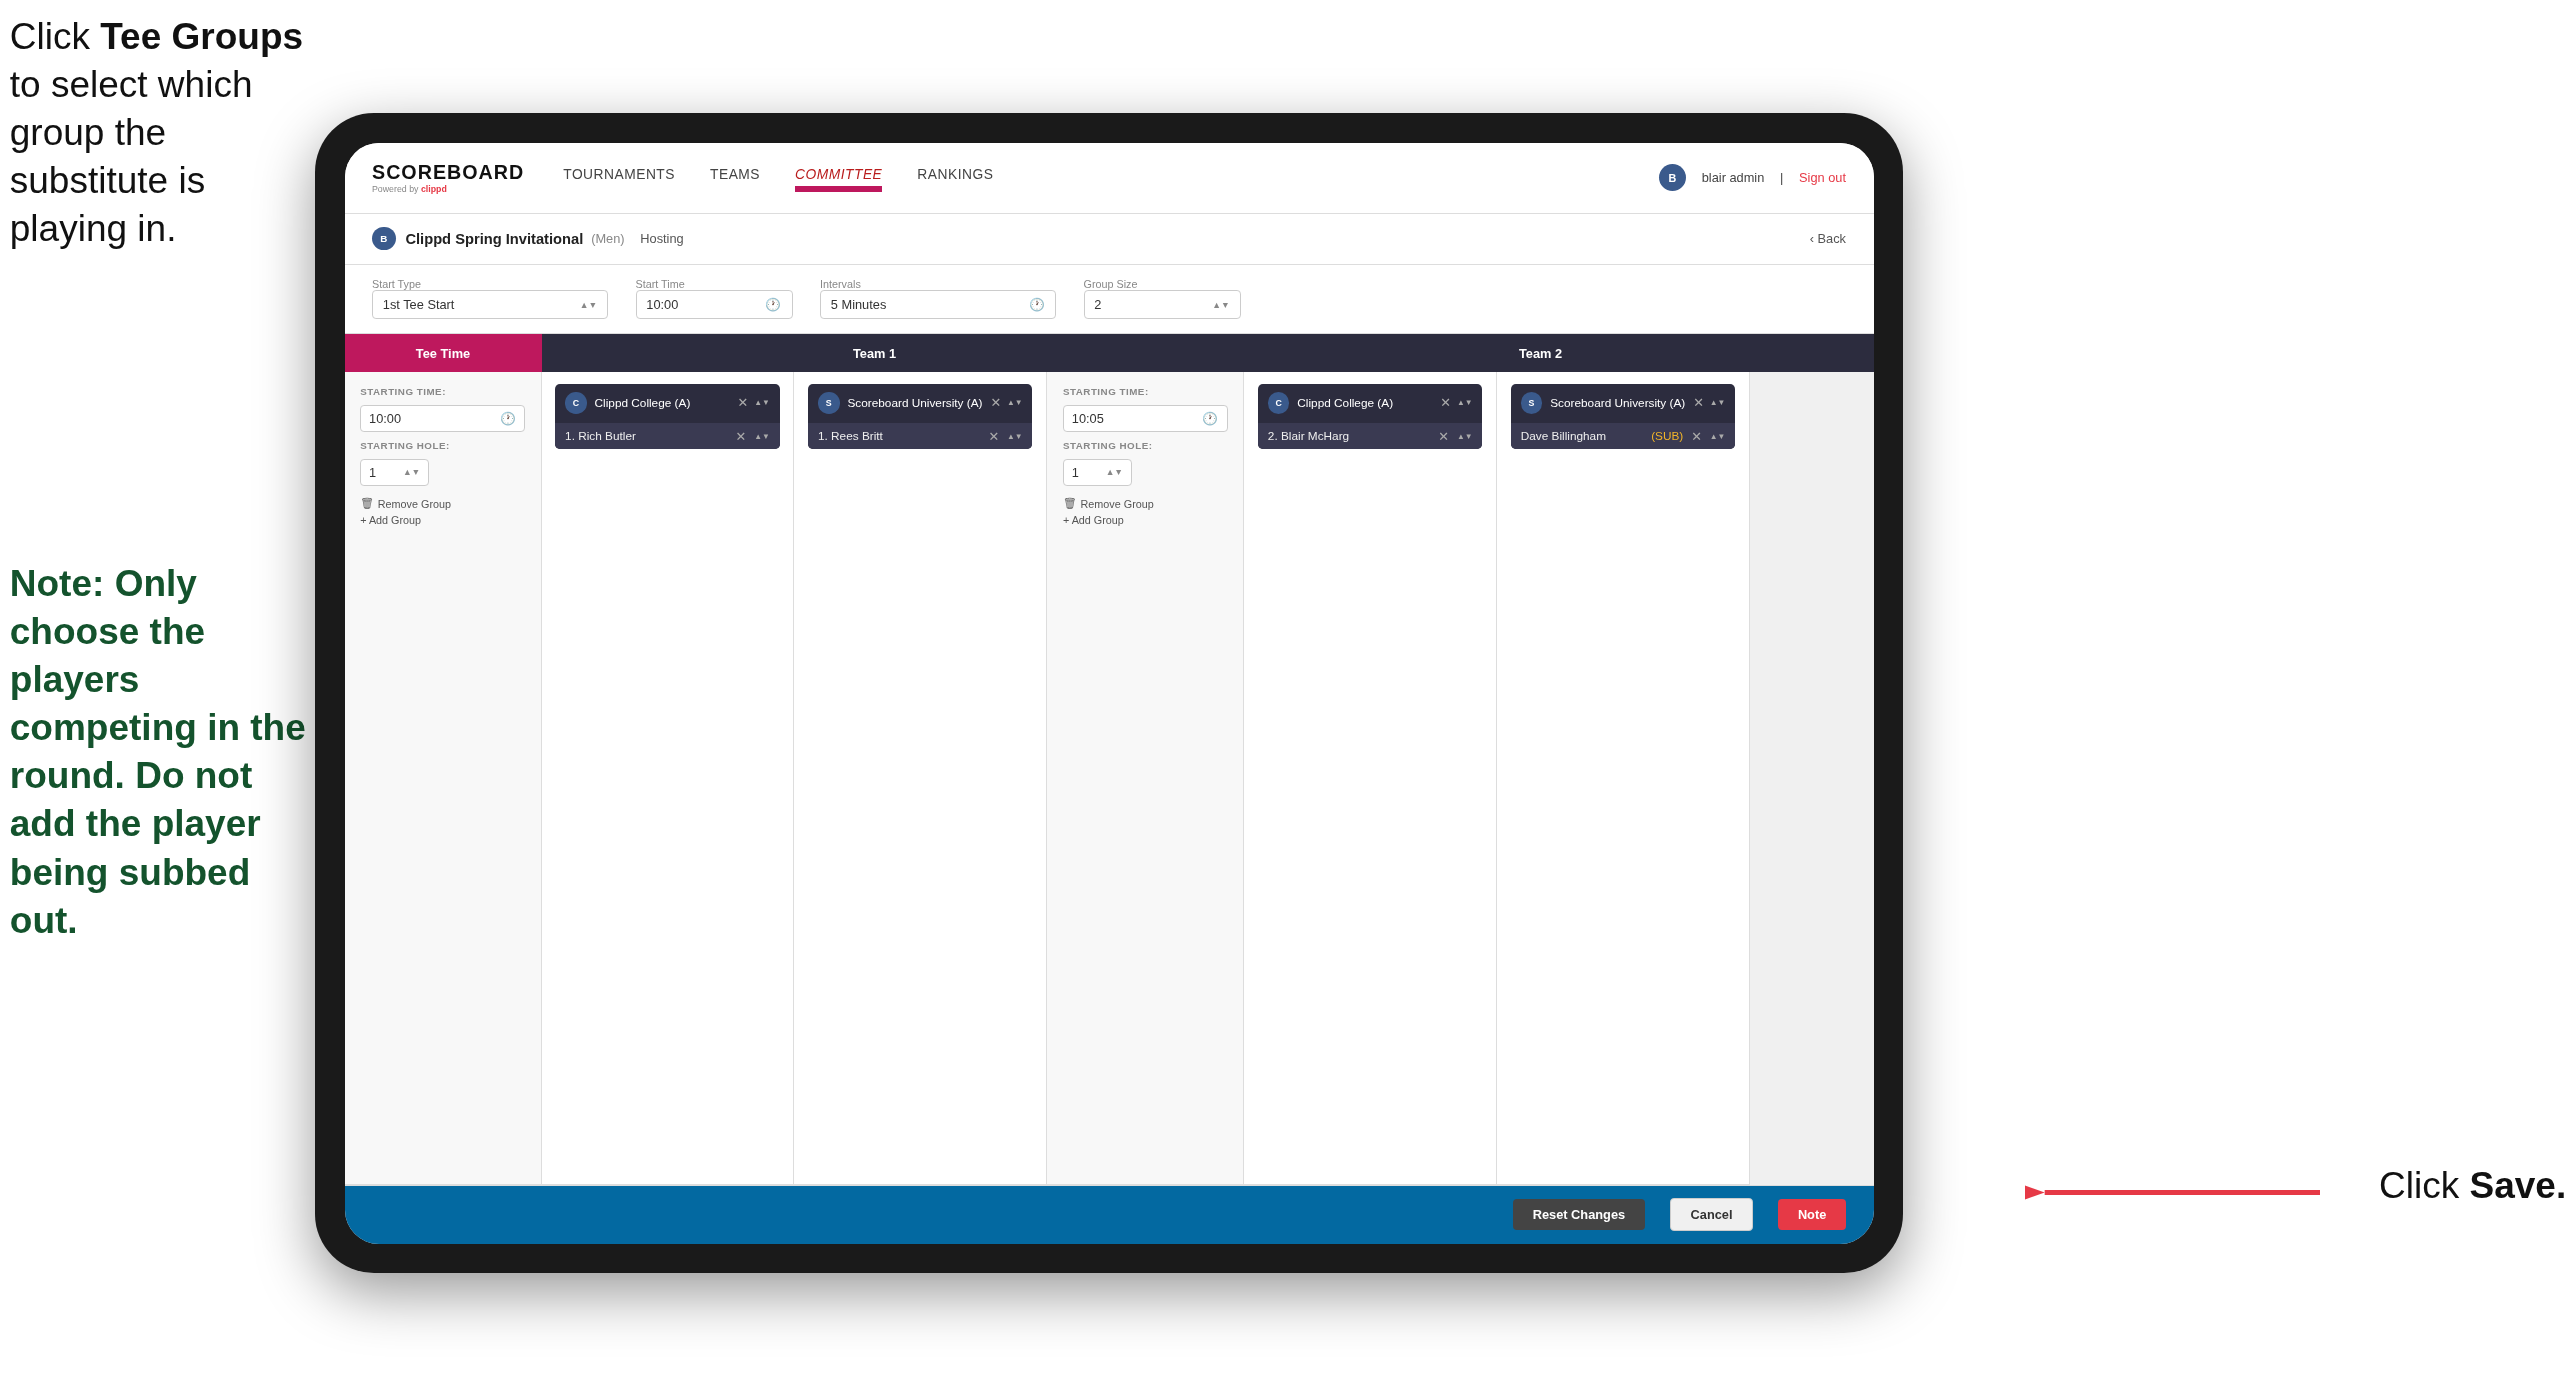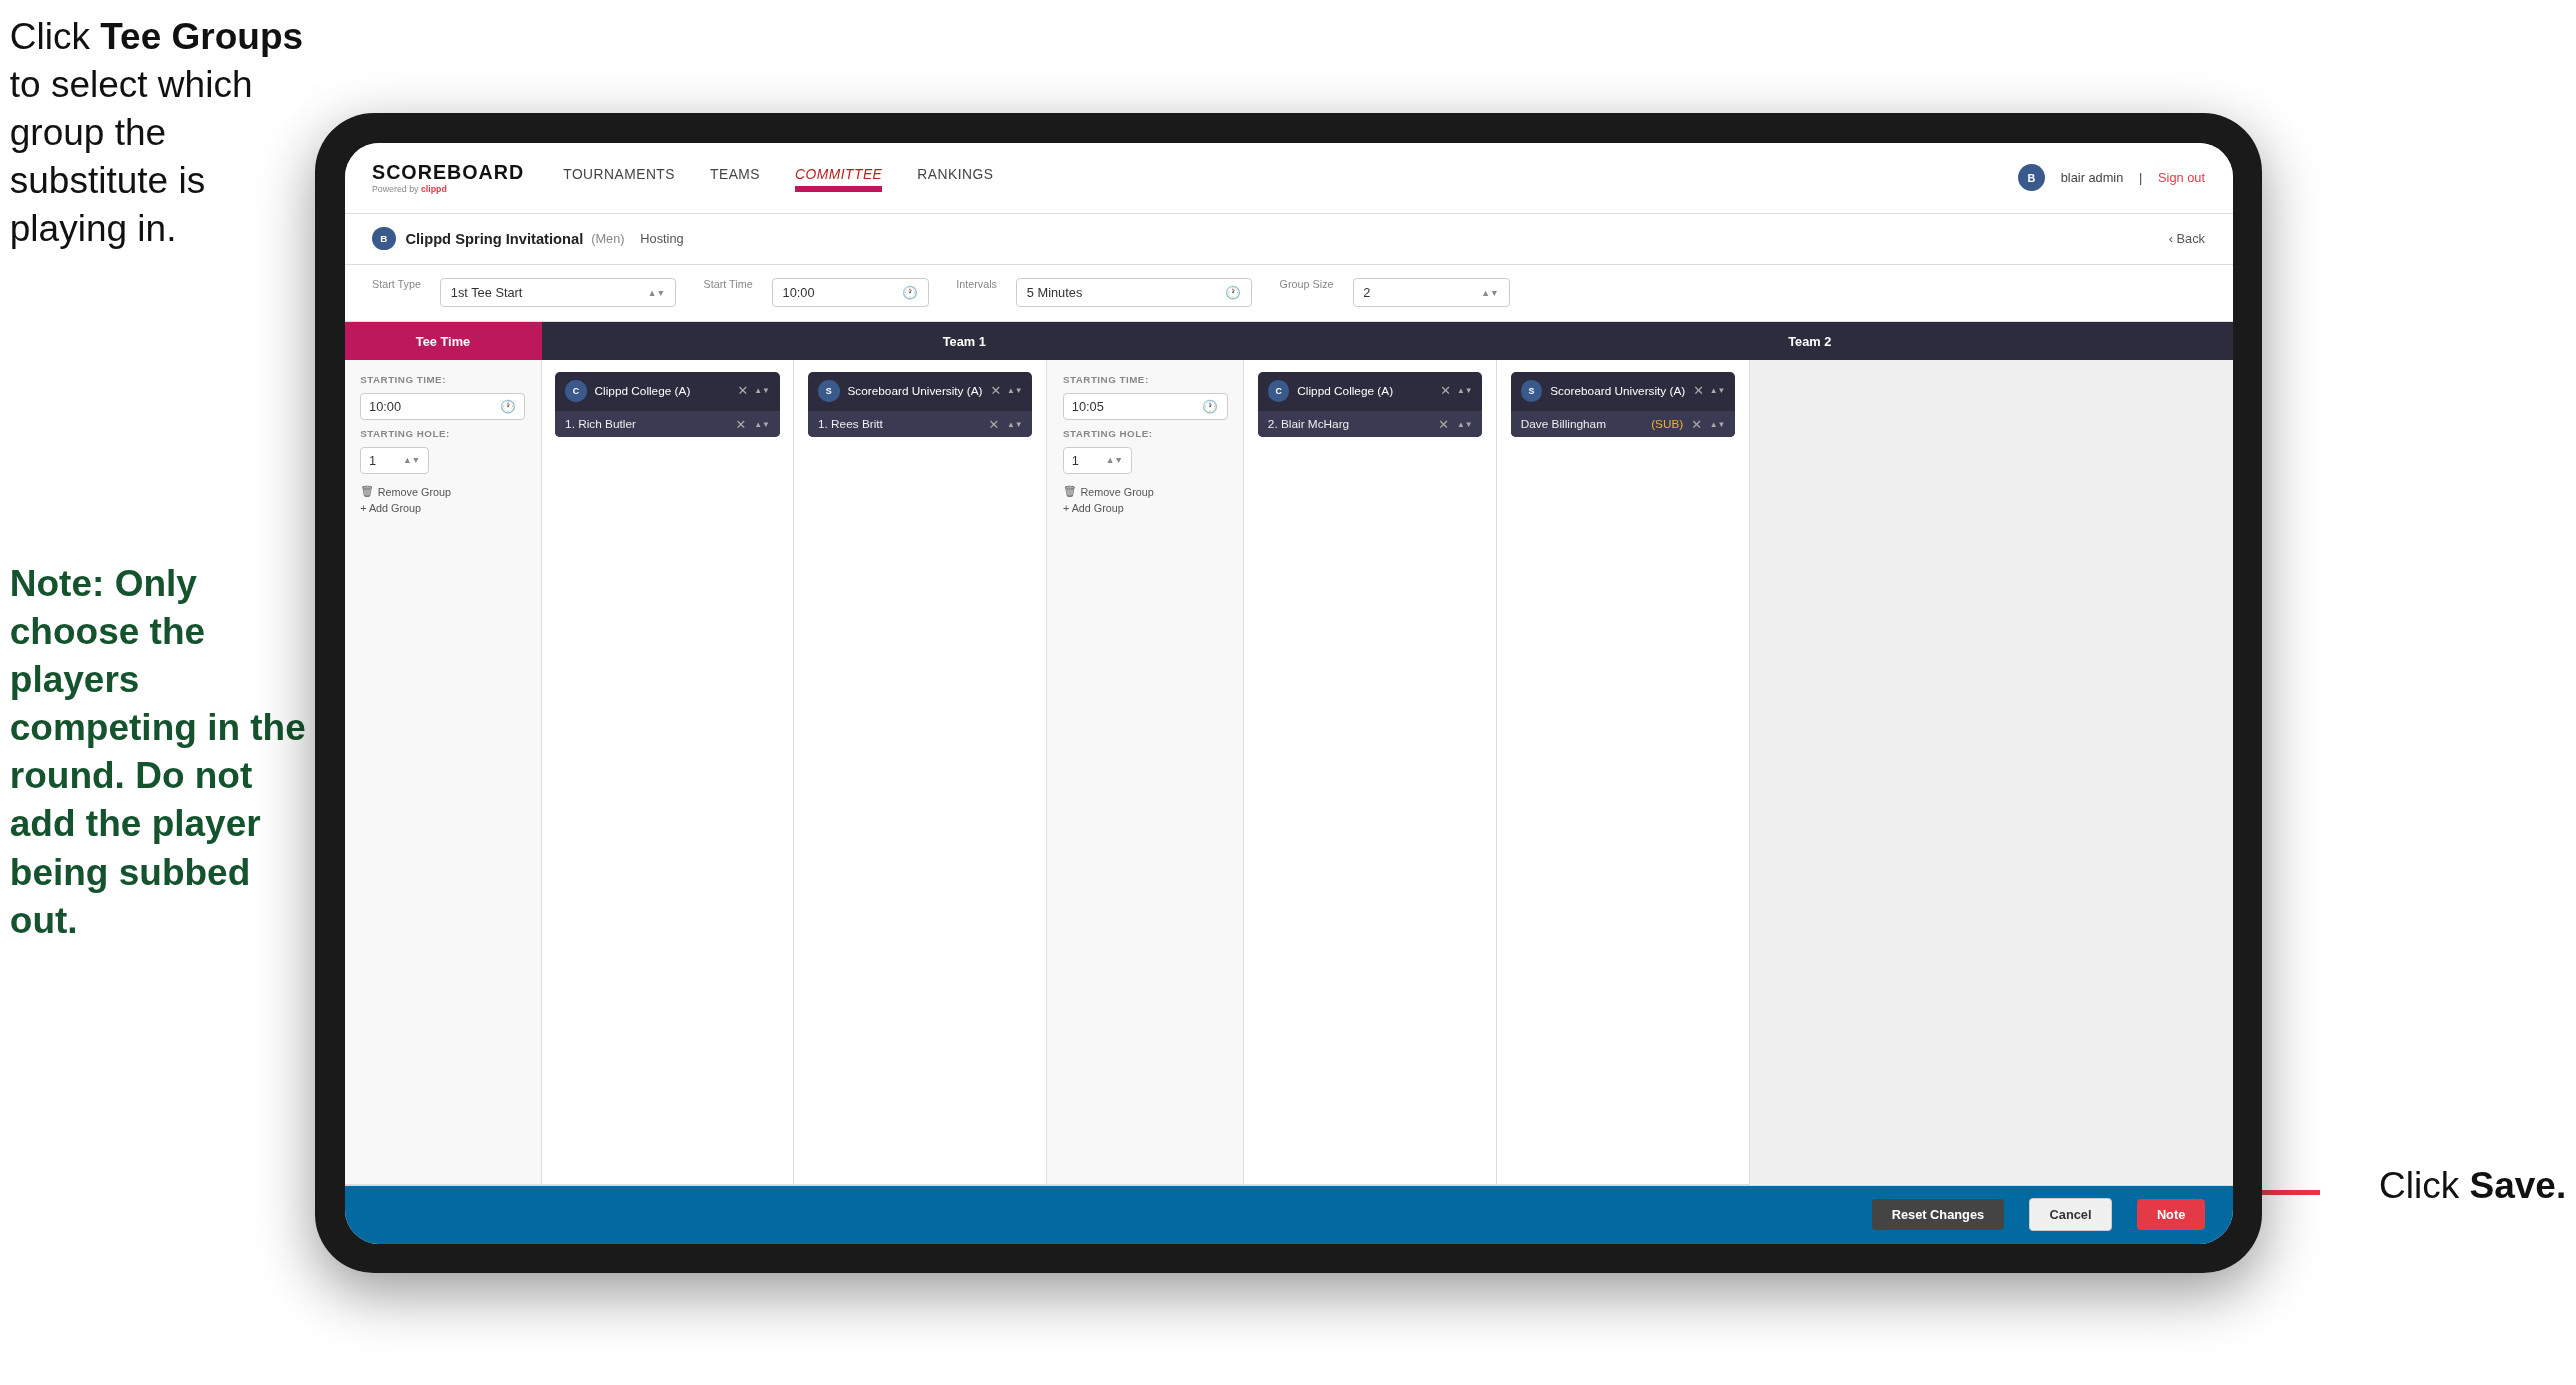"SCOREBOARD" .tablet-frame { width: 1947px -> 1588px }
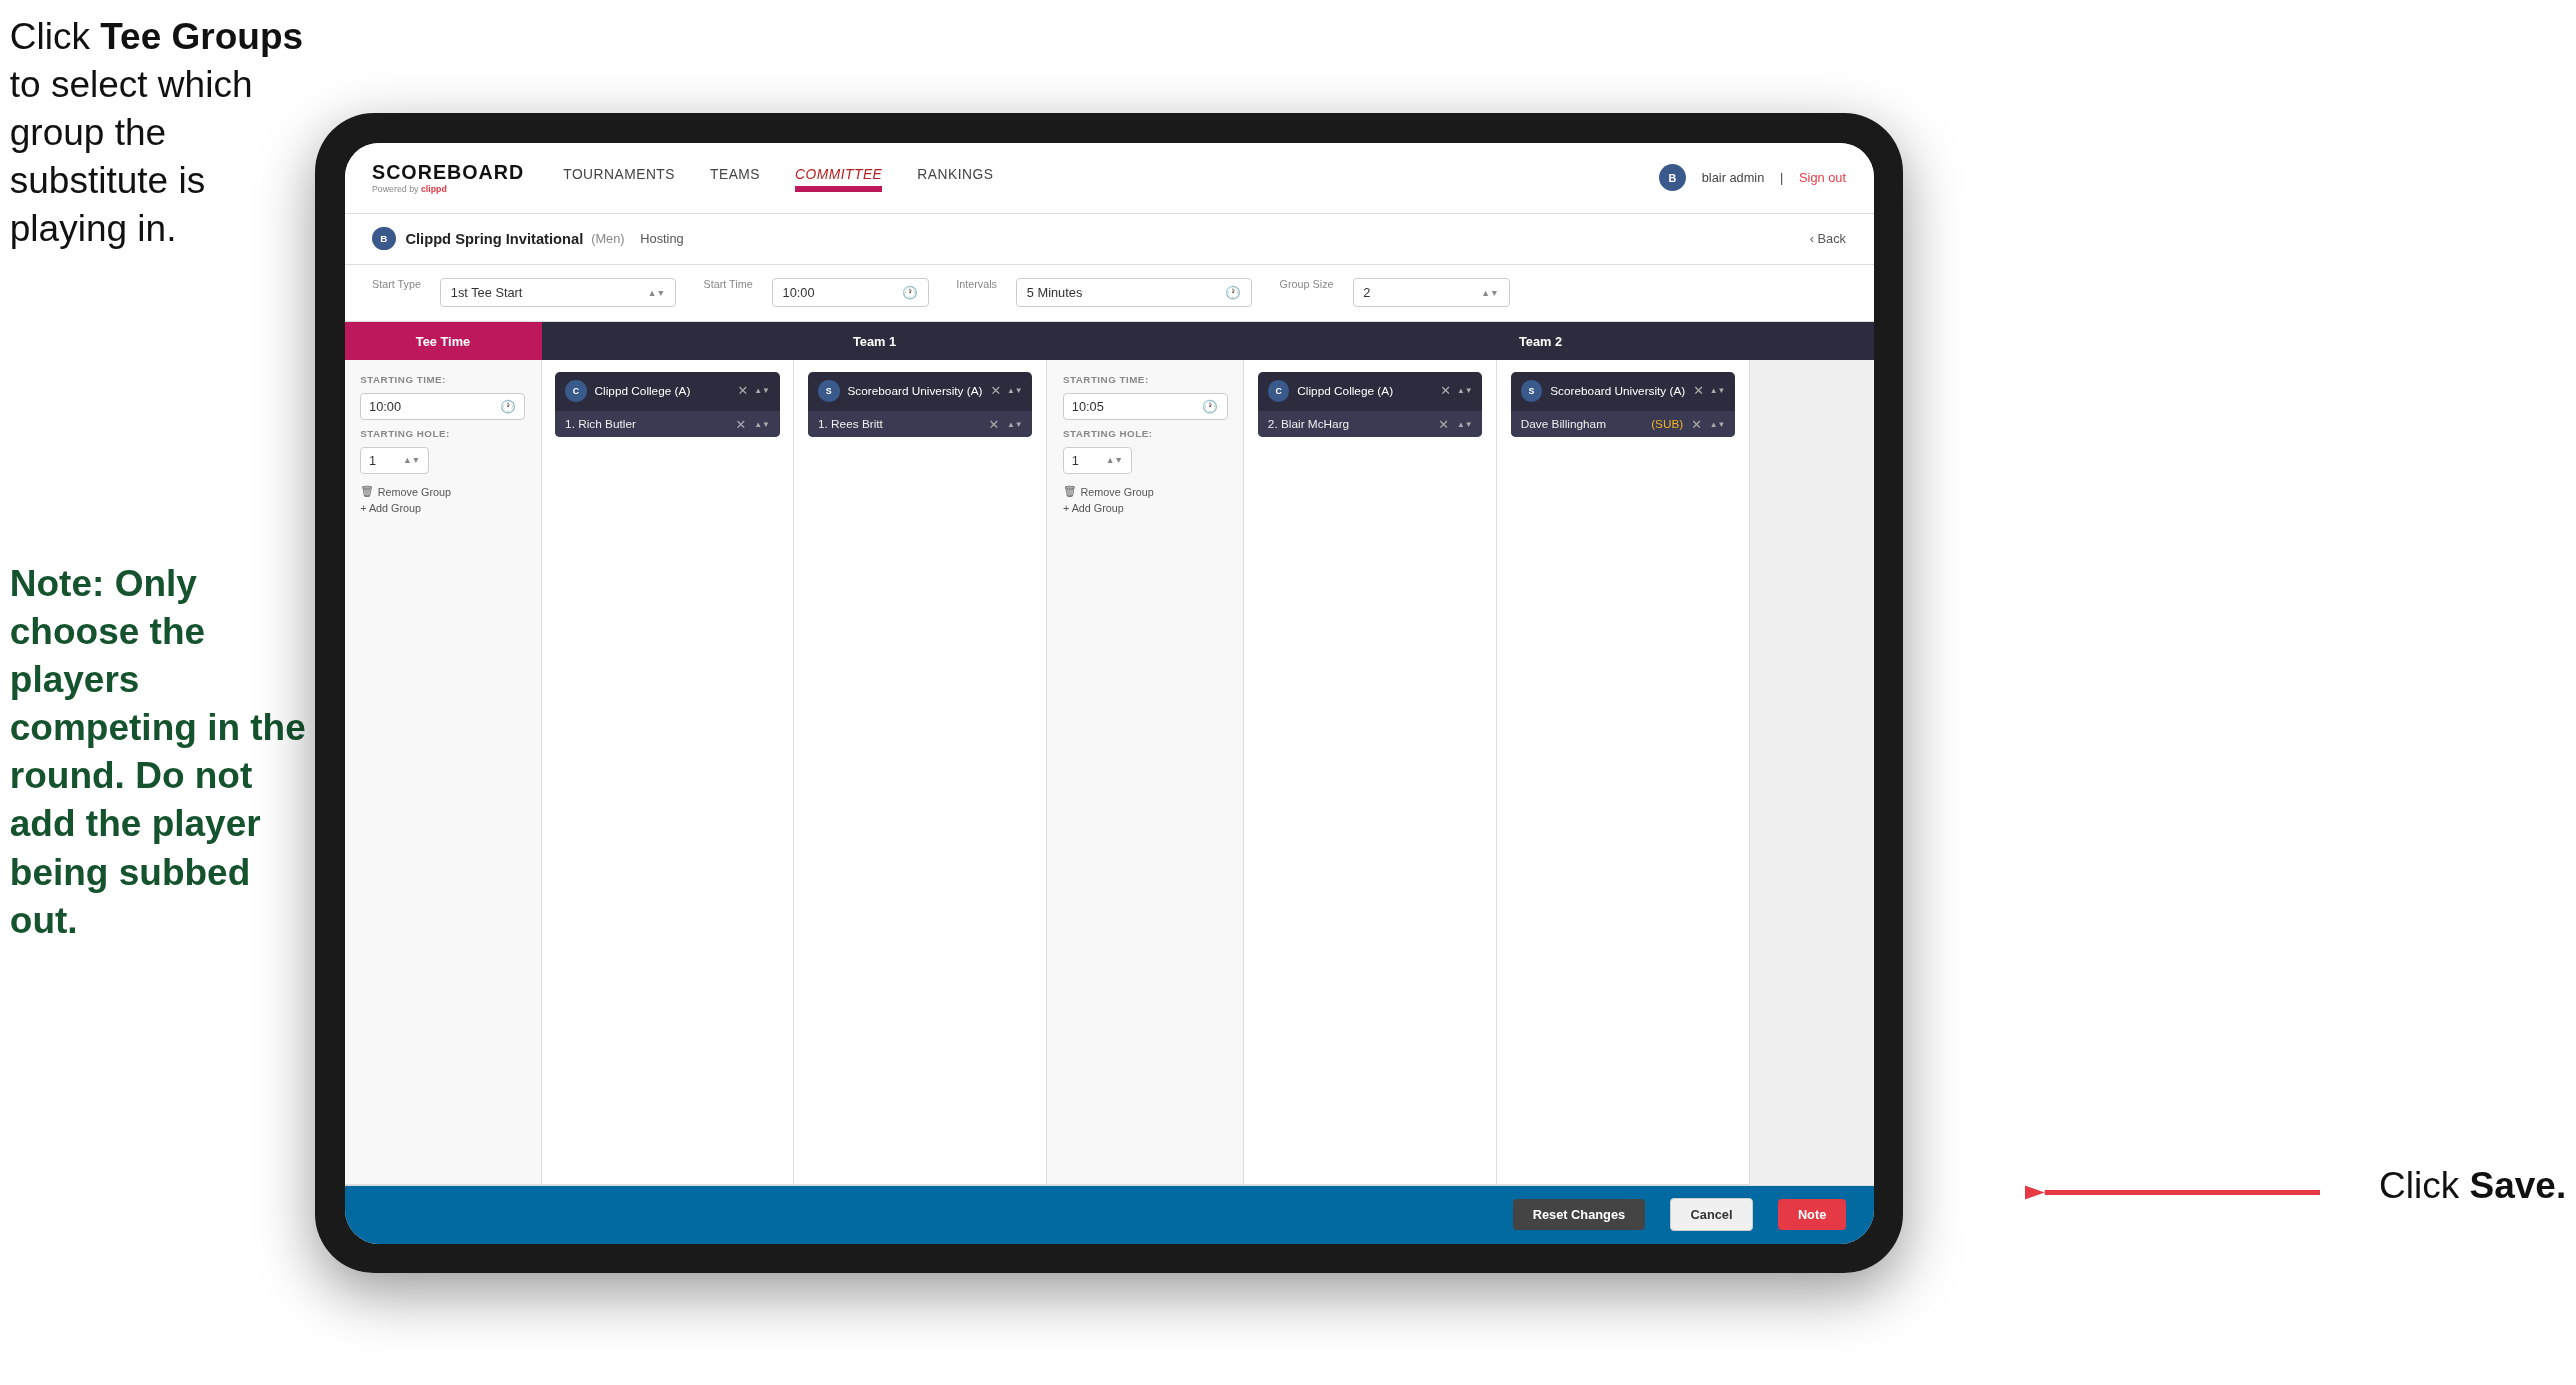"Start Type" .setting-group { flex-direction: row -> column; gap: 19px -> 0 }
